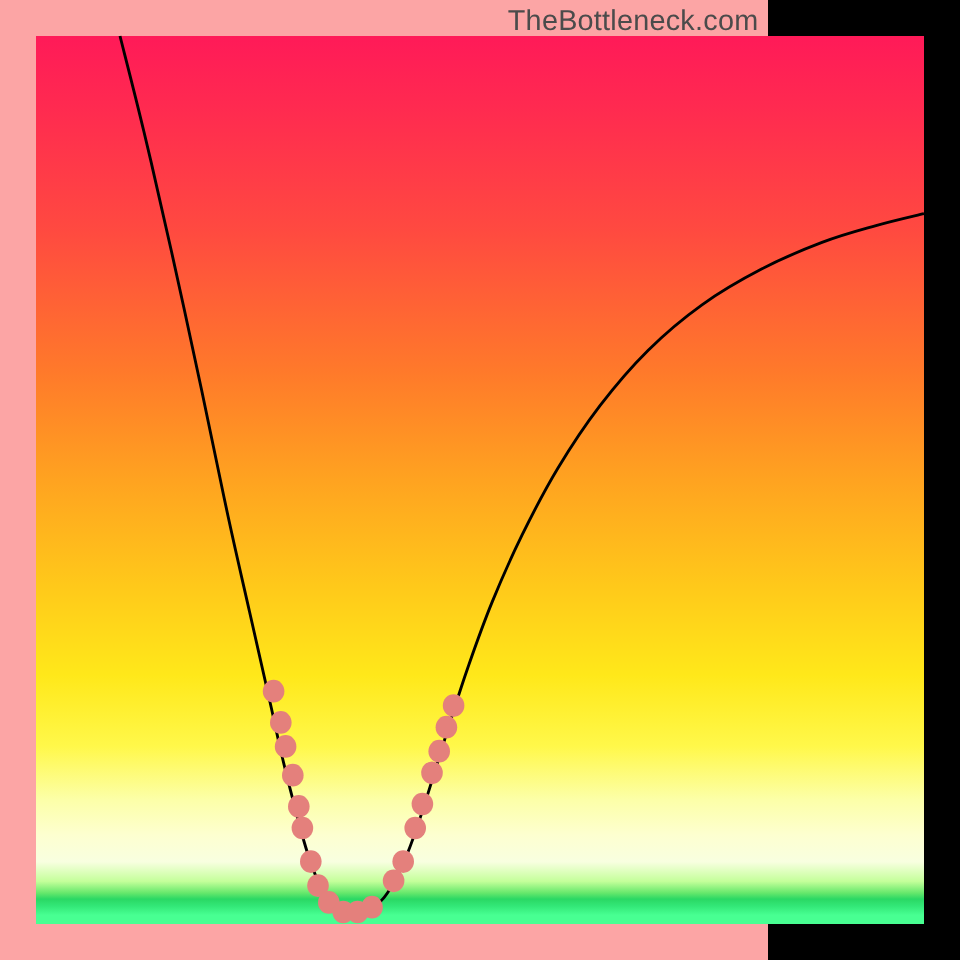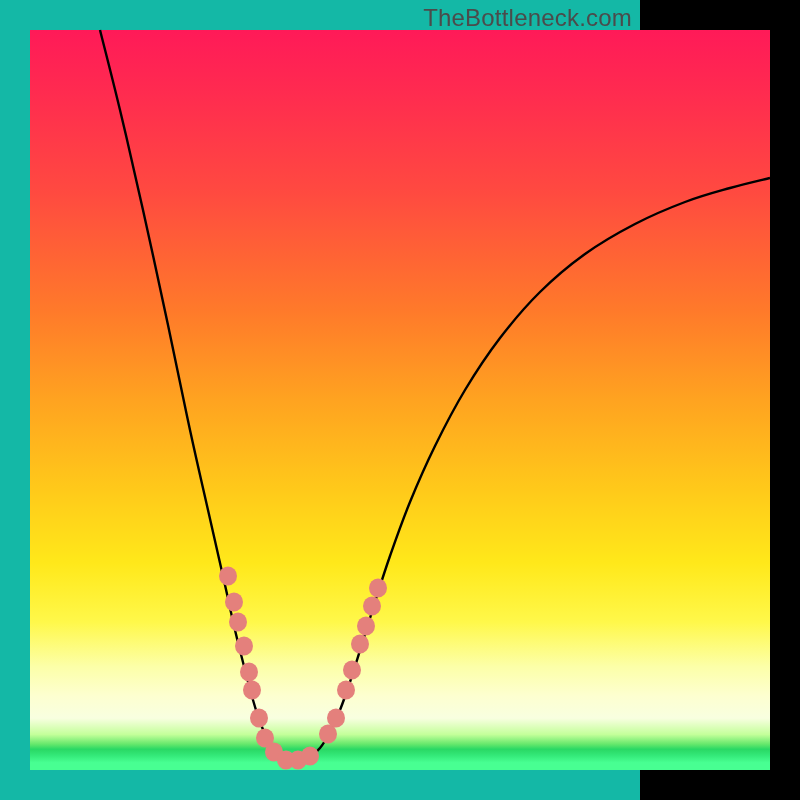"TheBottleneck.com" .frame { background: #14b8a6 -> #fca5a5 }
